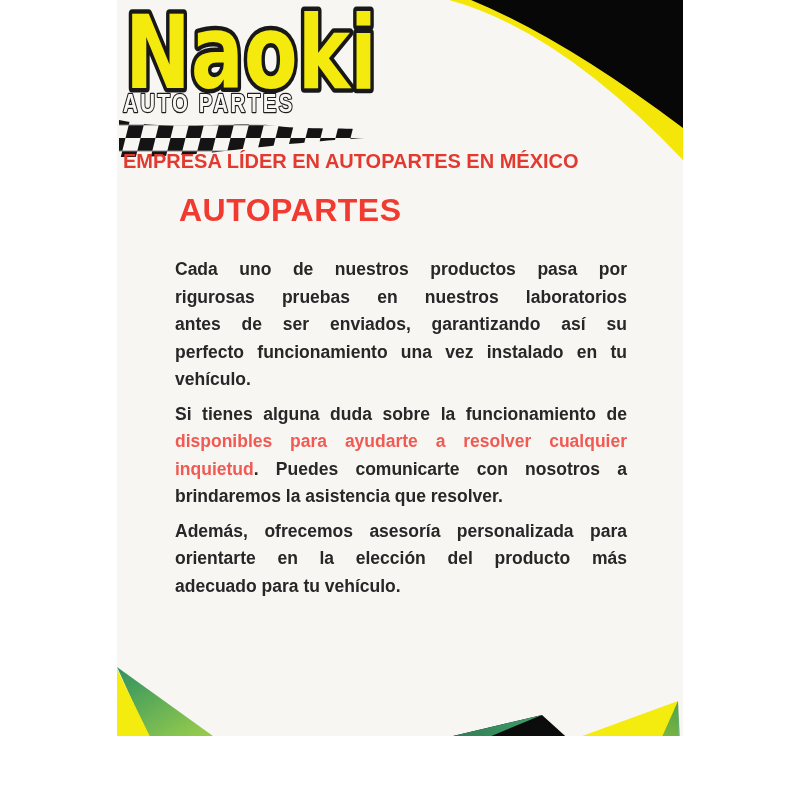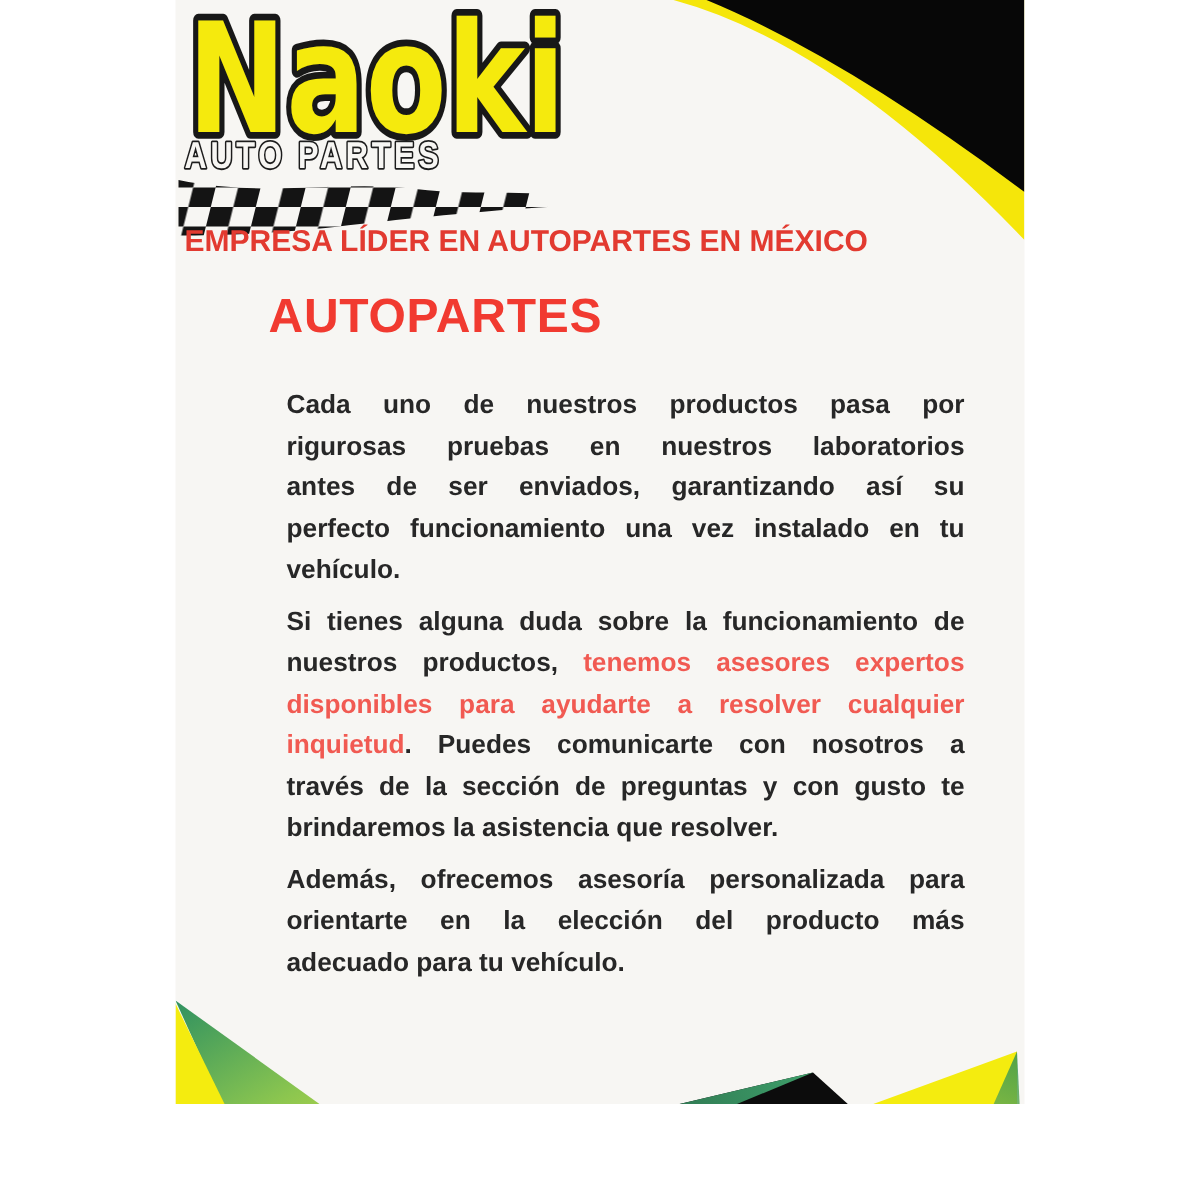"Cada uno de nuestros productos" .paragraphs { margin-left: 16px -> none }
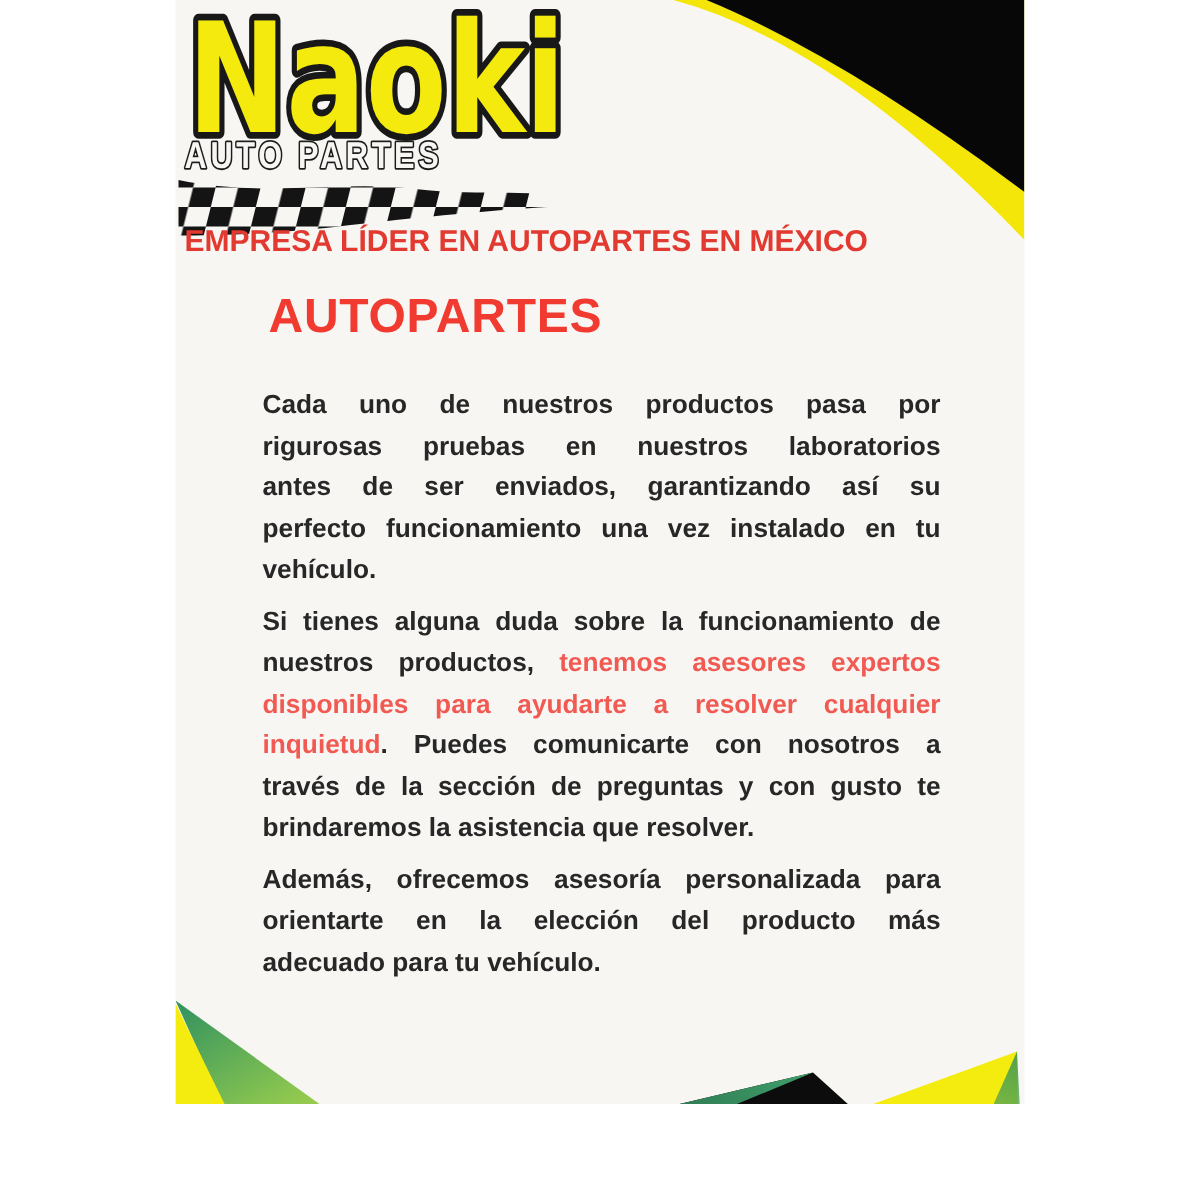"nuestros productos, tenemos asesores" div.pline { html: <div><span>nuestros productos, </span><span>tenemos asesores expertos</span></div> -> none }
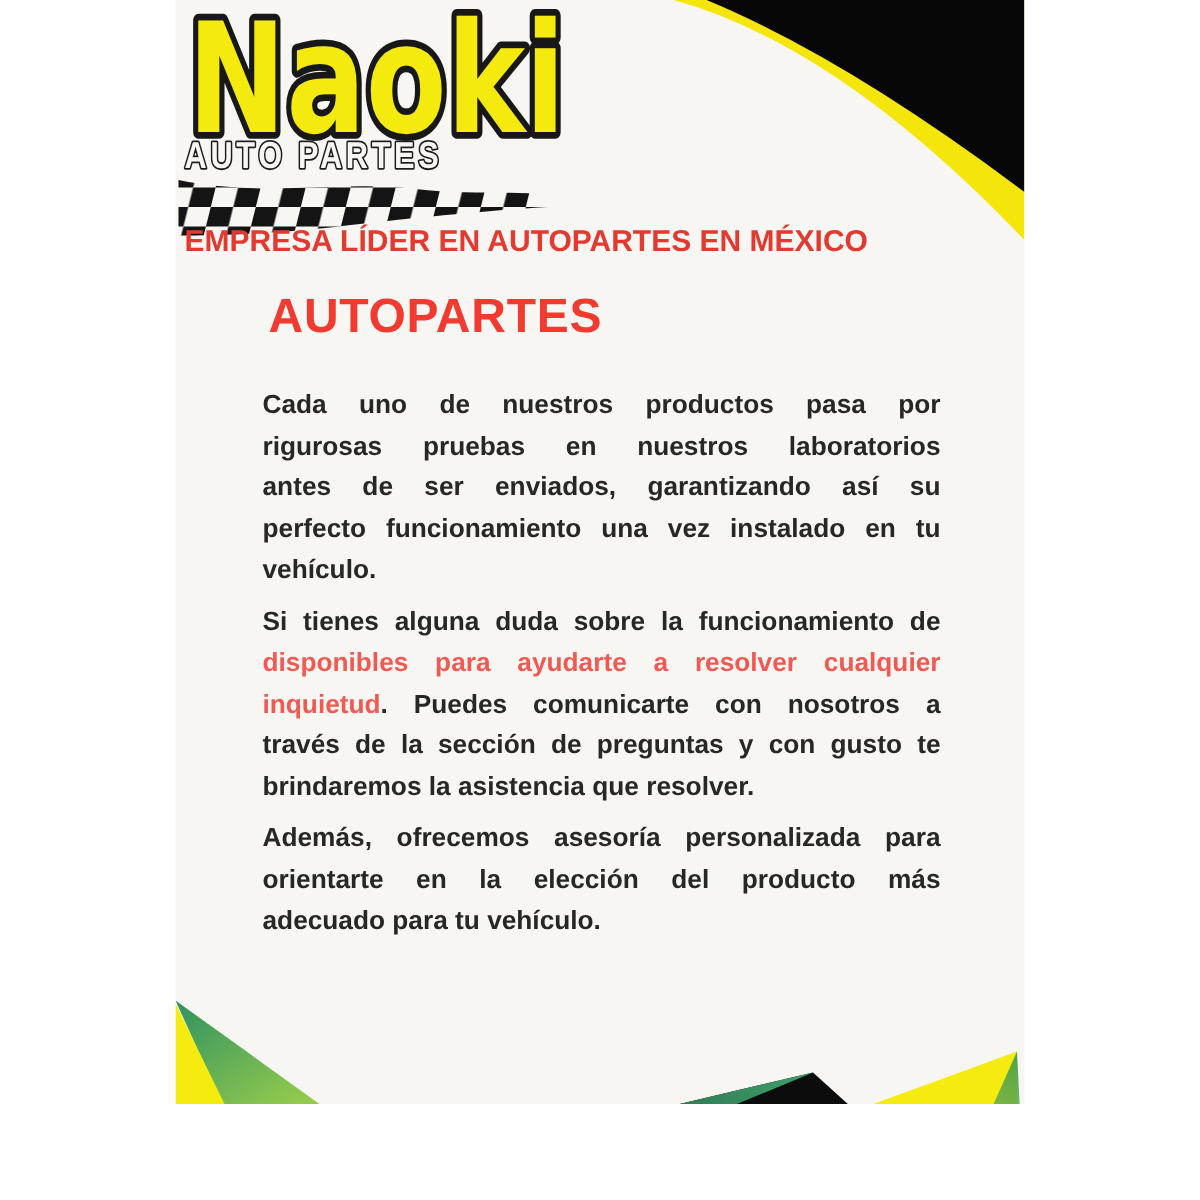"través de la sección de" div.pline { html: <div><span>través de la sección de preguntas y con gusto te</span></div> -> none }
